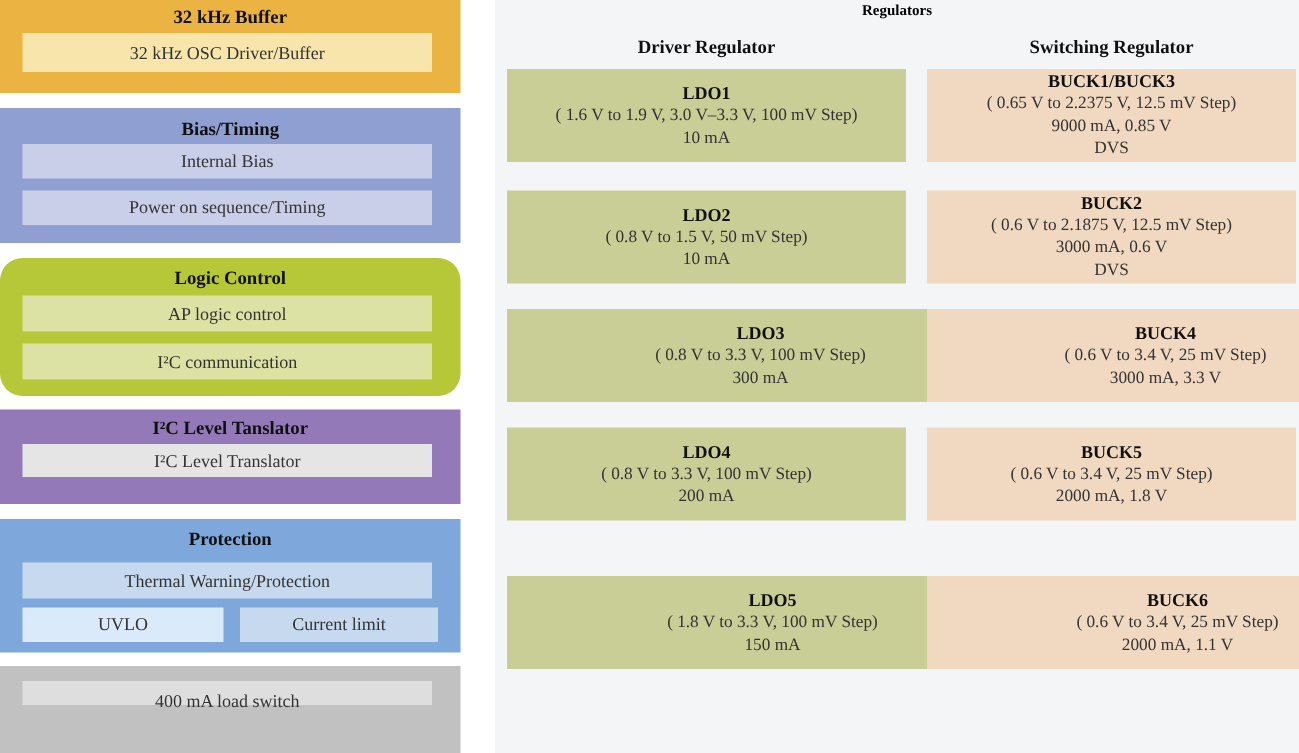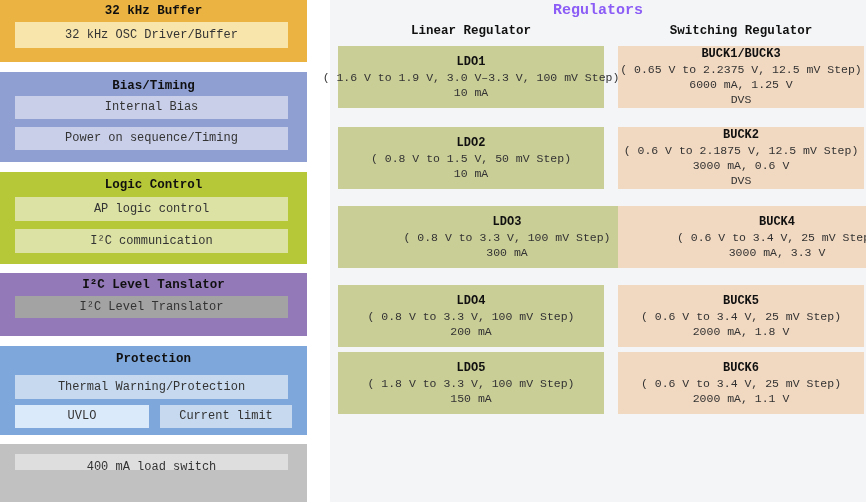"32 kHz Buffer" .canvas { font-family: Liberation Mono, monospace -> Liberation Serif, serif }
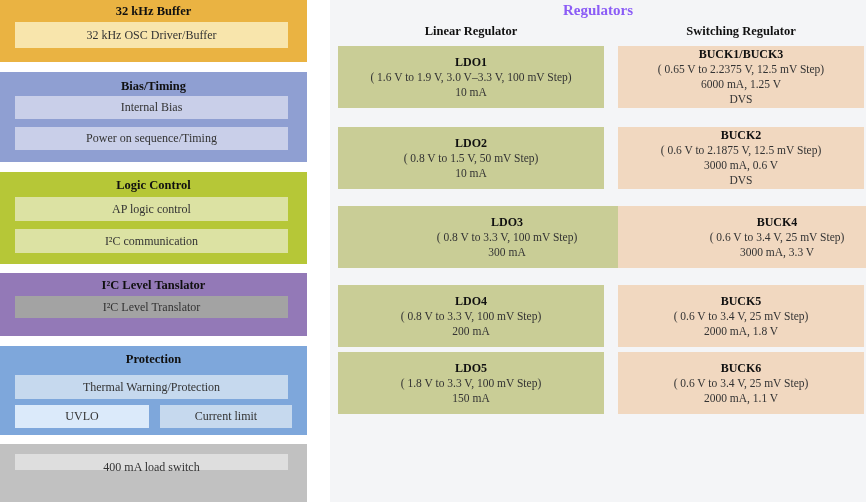"Regulators" .panel-title { color: #8b5cf6 -> #000000; font-size: 15px -> 10px }
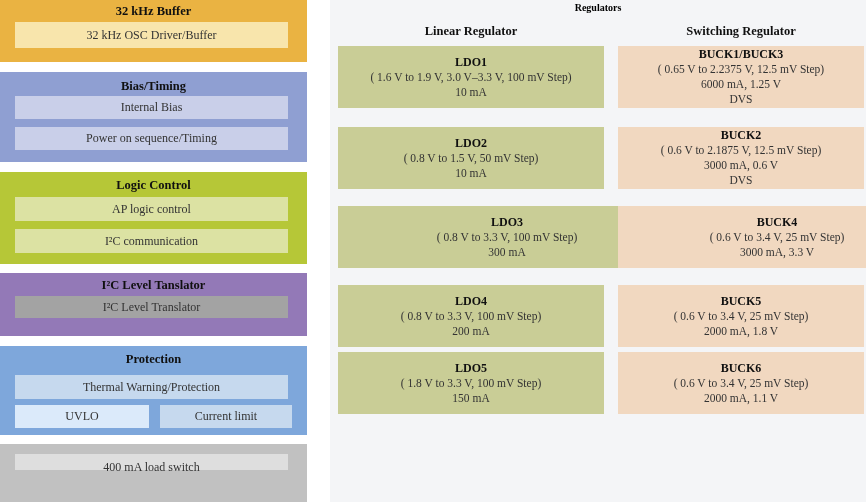"Linear Regulator" div.col-header { text: Linear -> Driver }
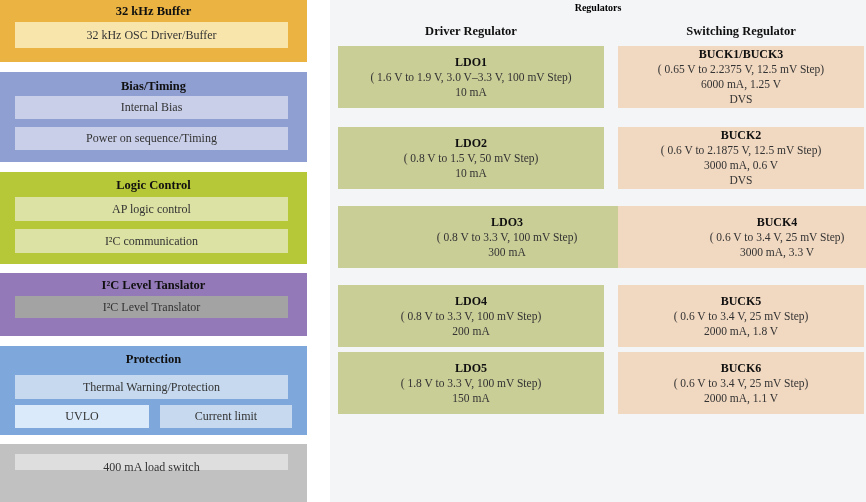"6000 mA, 1.25 V" div.card-line { text: 6000 mA, 1.25 -> 9000 mA, 0.85 }
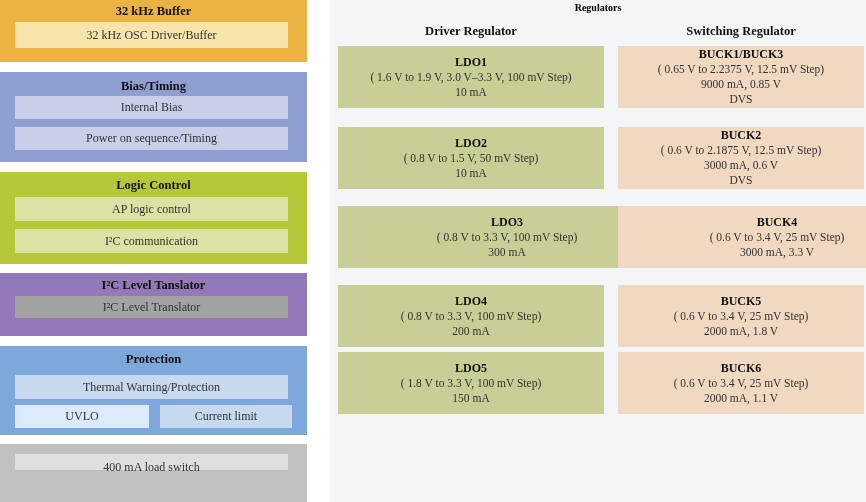"Logic Control" .sec-logic { border-radius: none -> 15px }
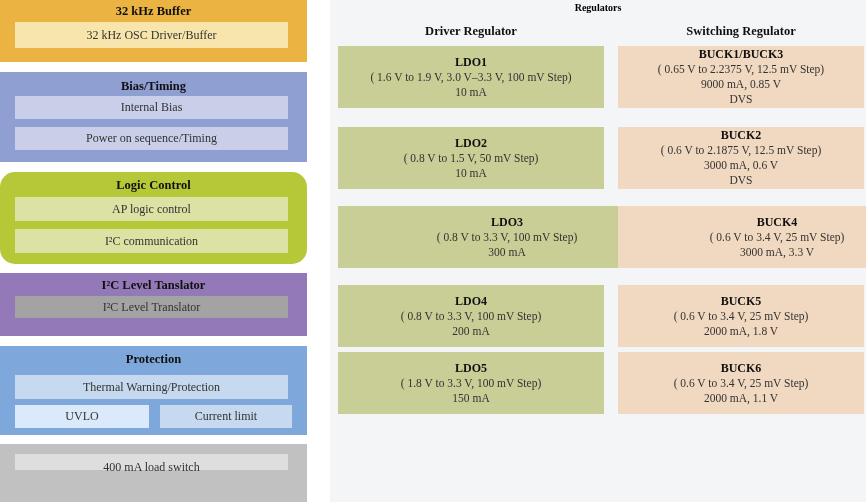"I²C Level Translator" .box-i2c { background: #a3a3a3 -> #e5e5e5 }
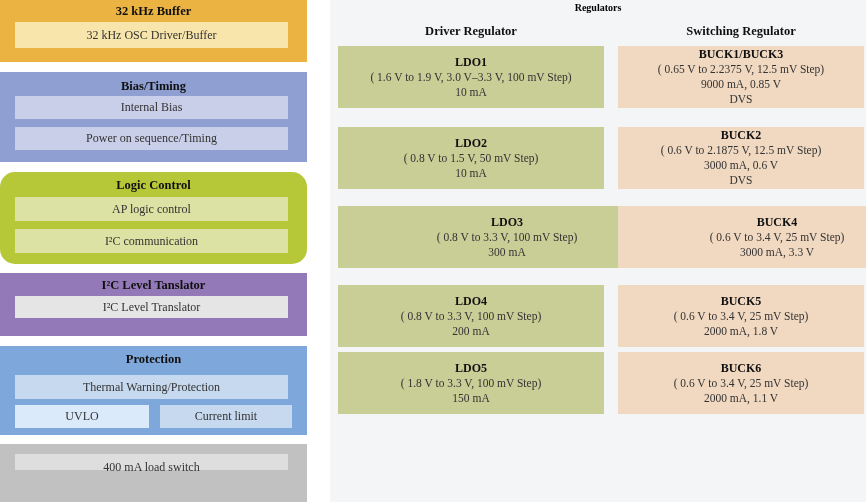"LDO5" .row-4 { padding-left: none -> 44px; top: 352px -> 384px }
